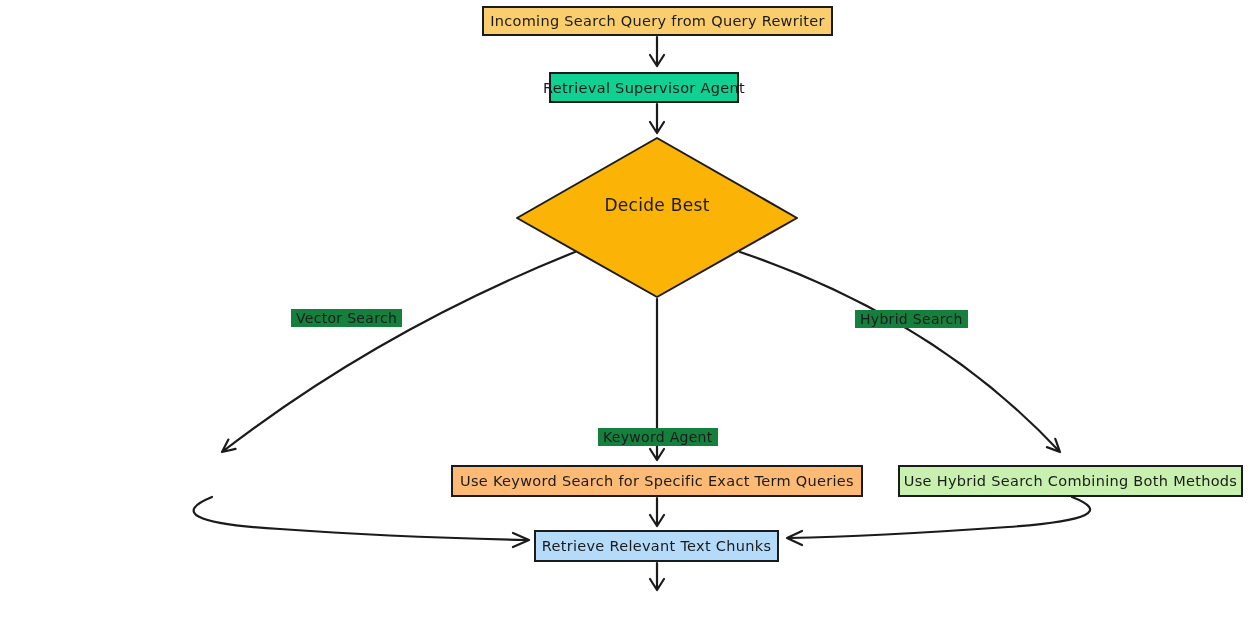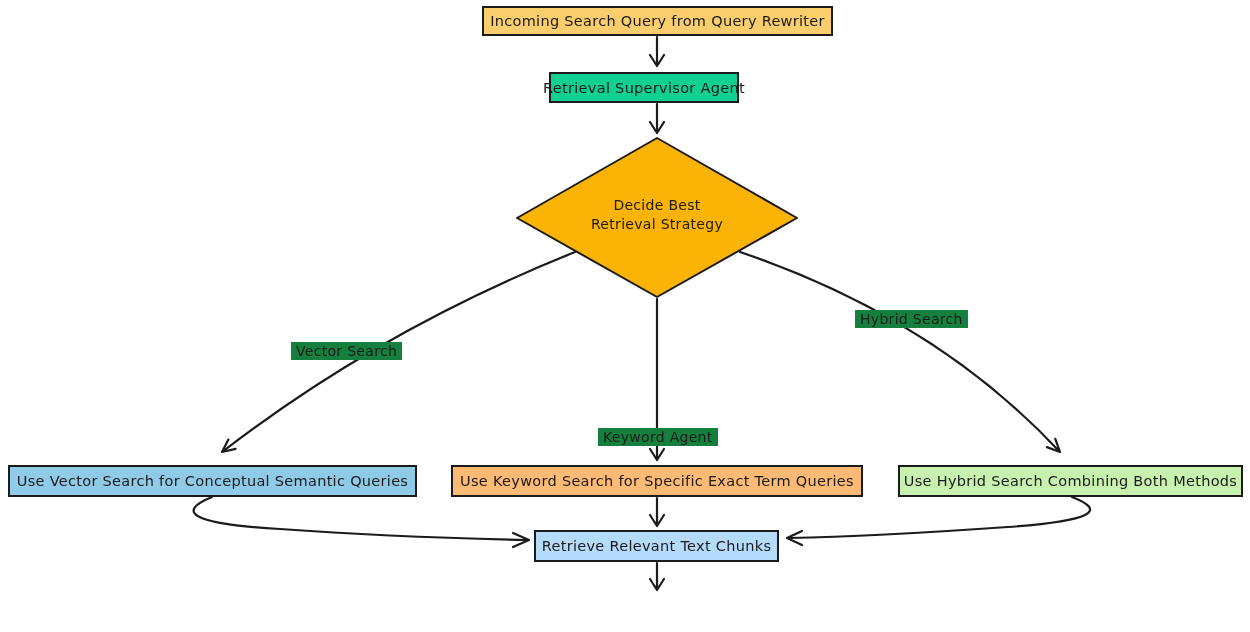"Decide Best" .diamond-text { font-size: 14px -> 17px }
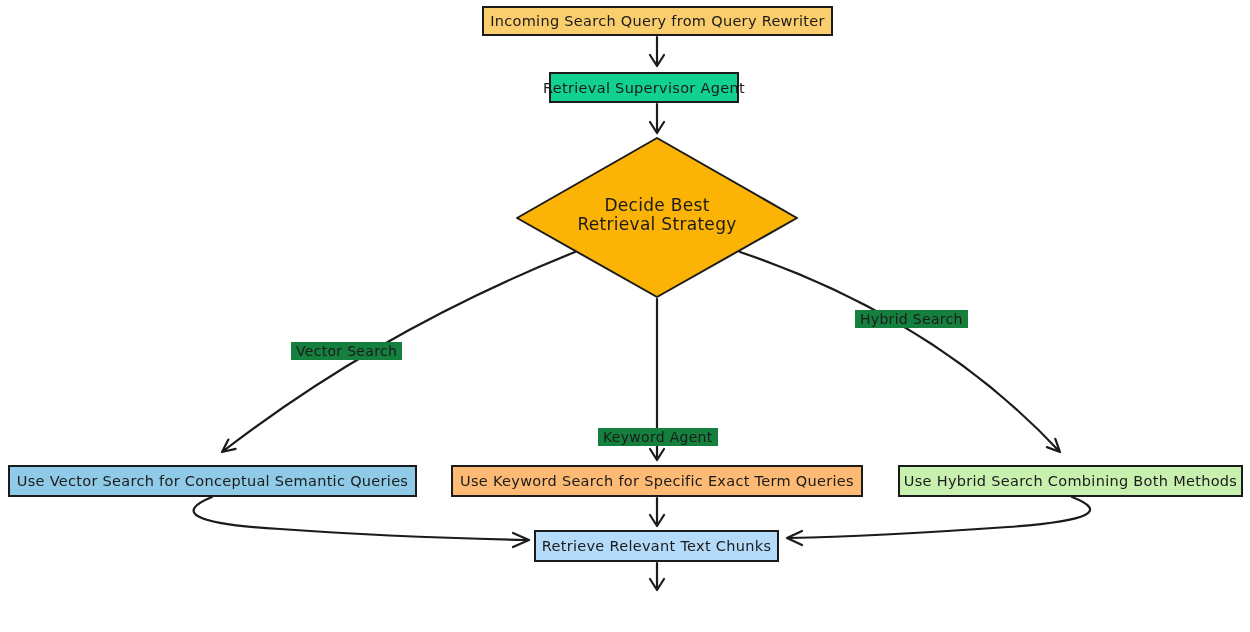"Retrieval Strategy" div { html: <div>Retrieval Strategy</div> -> none }
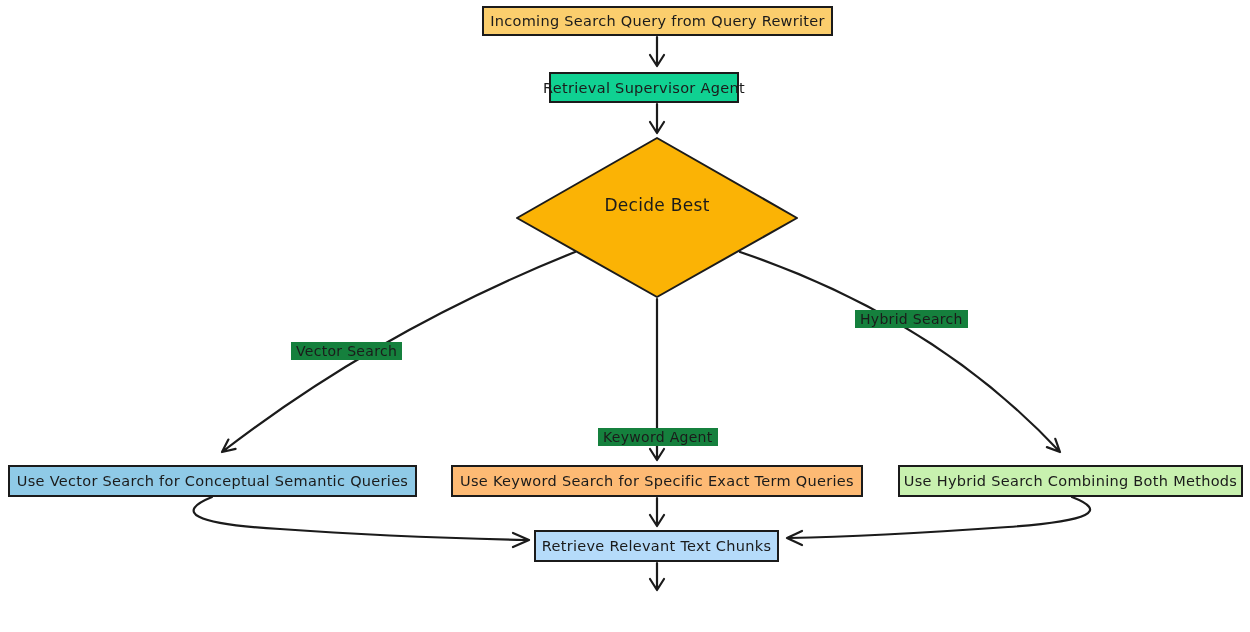"Vector Search" #edge-label-vector { top: 342px -> 309px }
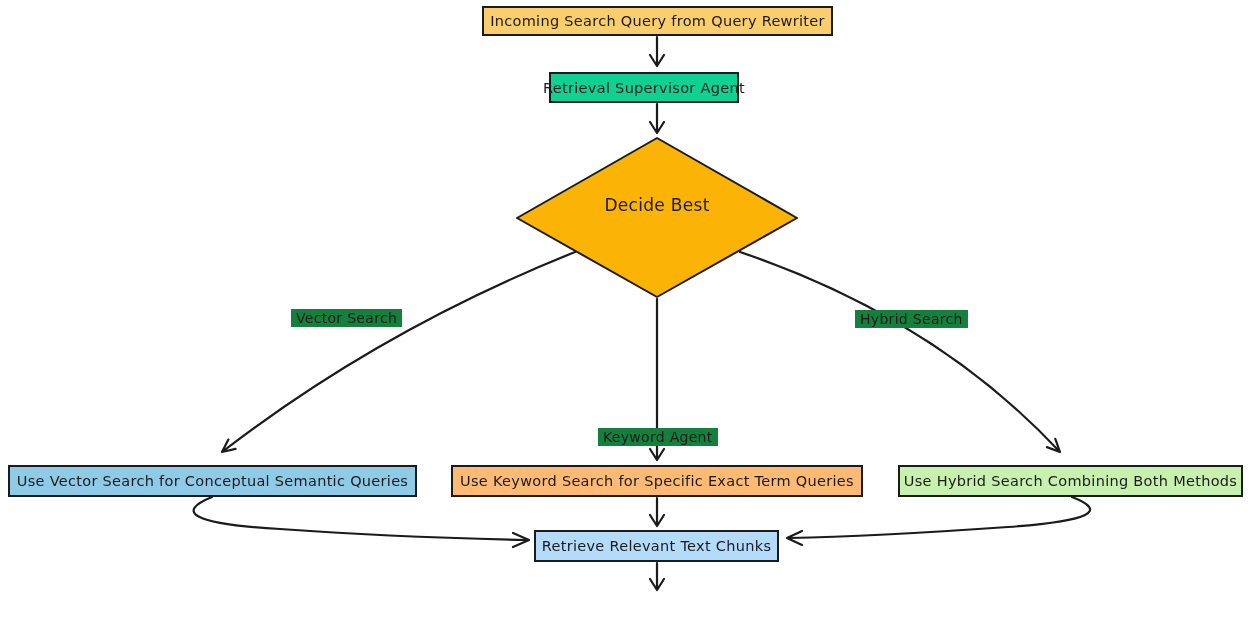"Use Vector Search for Conceptual" div.node { html: <div> <span>Use Vector Search for Conceptual Semantic Queries</span> </div> -> none }
